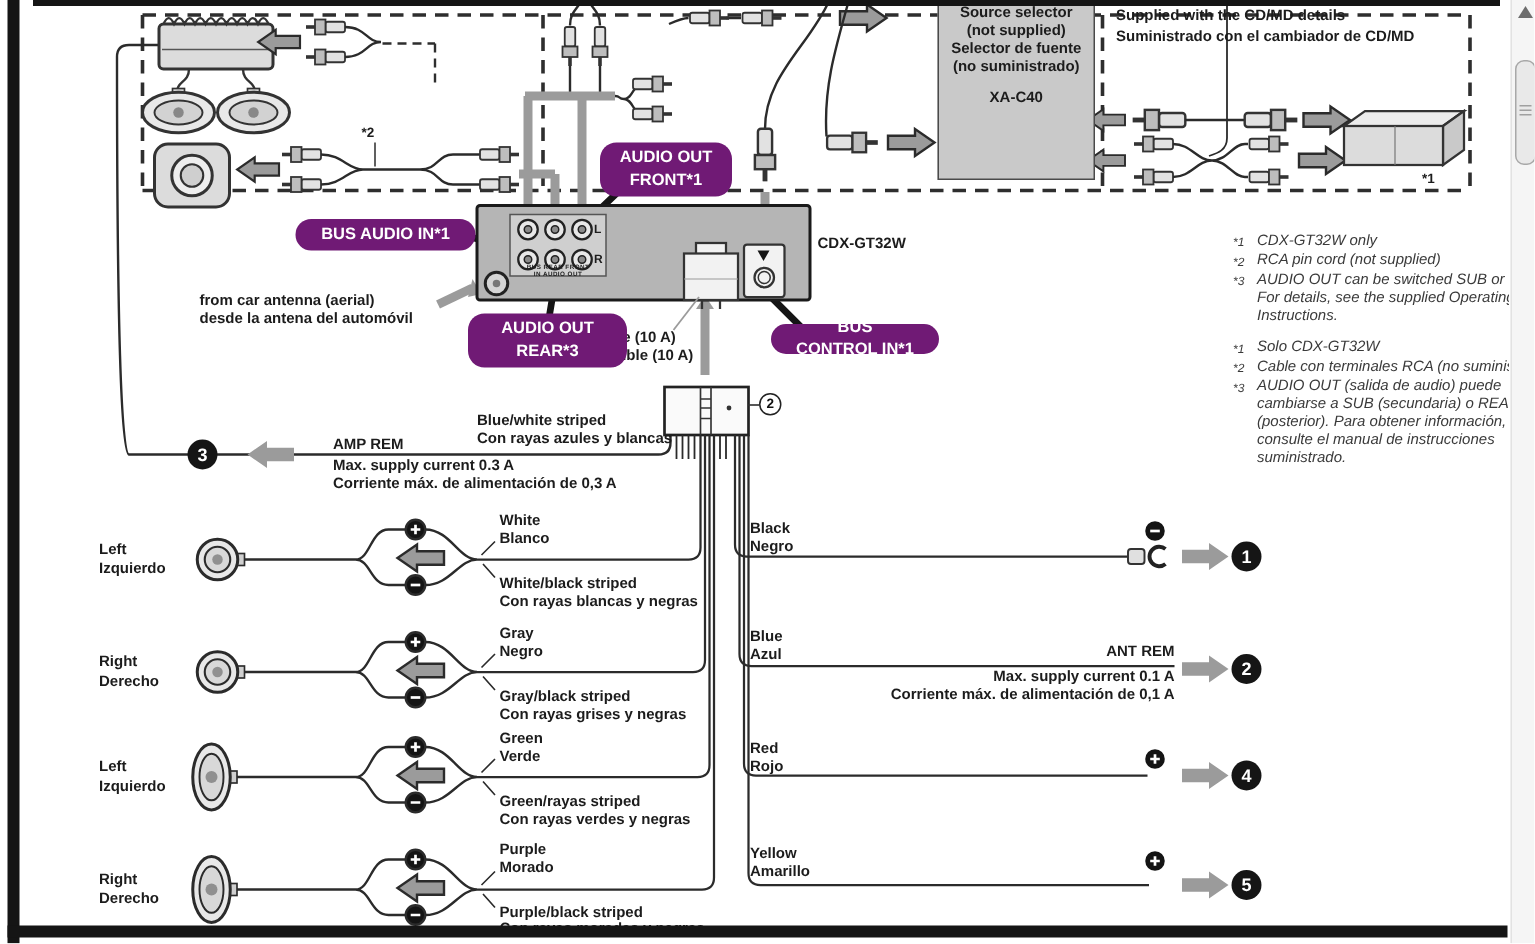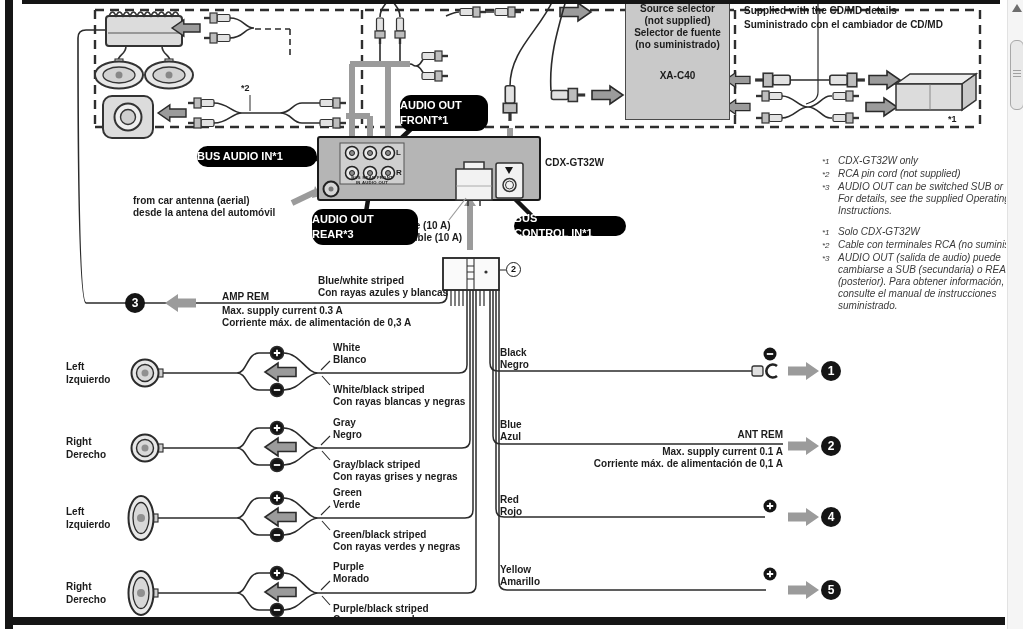"XA-C40" .srcbox .model { margin-top: 19px -> 9px }
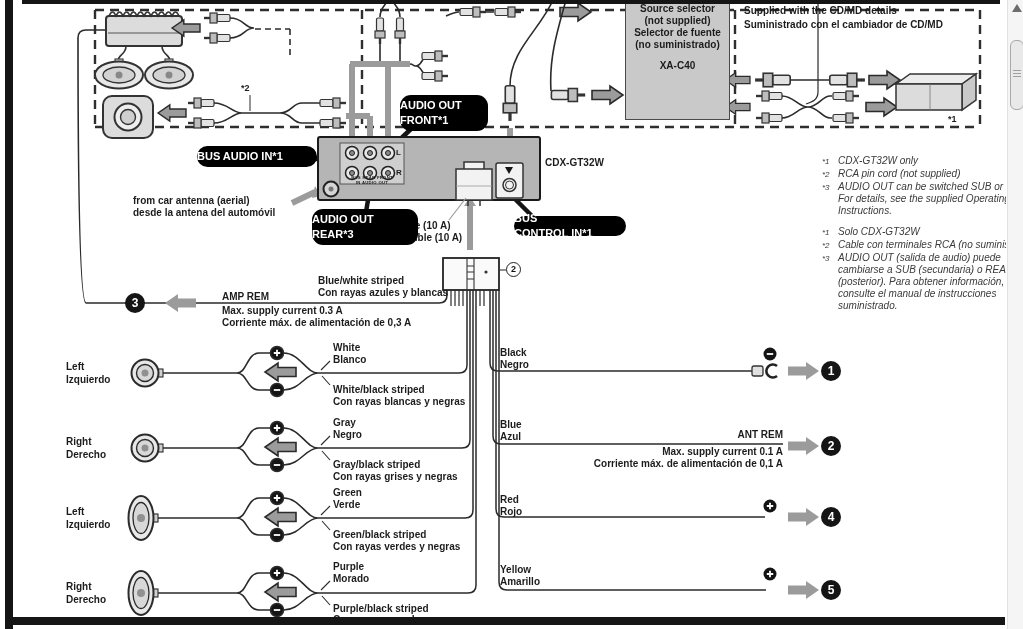"AUDIO OUT" .callout { background: #000000 -> #701a75; text-align: left -> center }
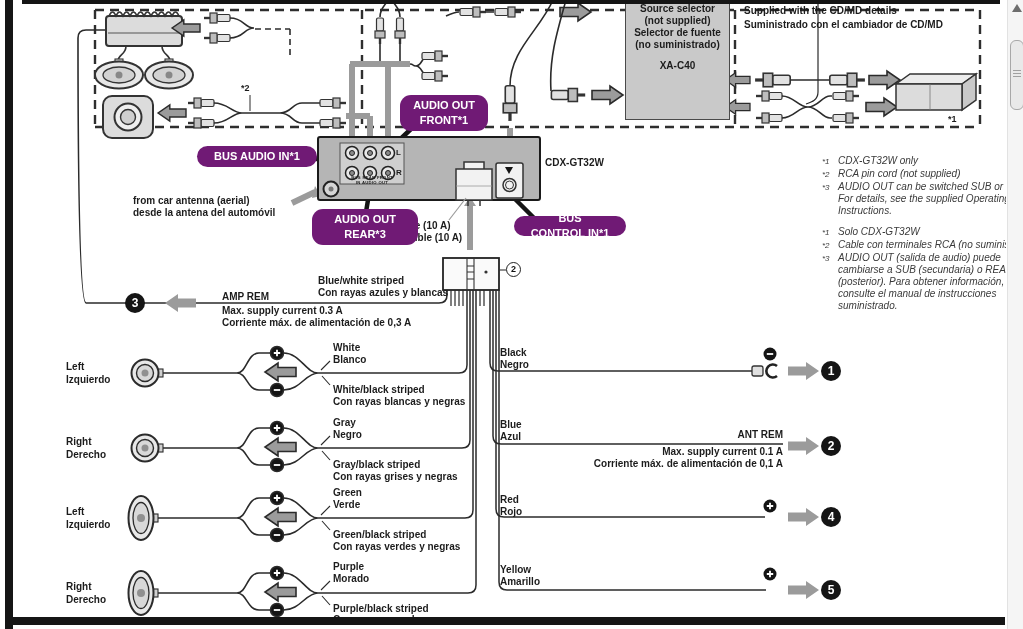"Green/black striped" div.lbl { text: Green/black -> Green/rayas }
